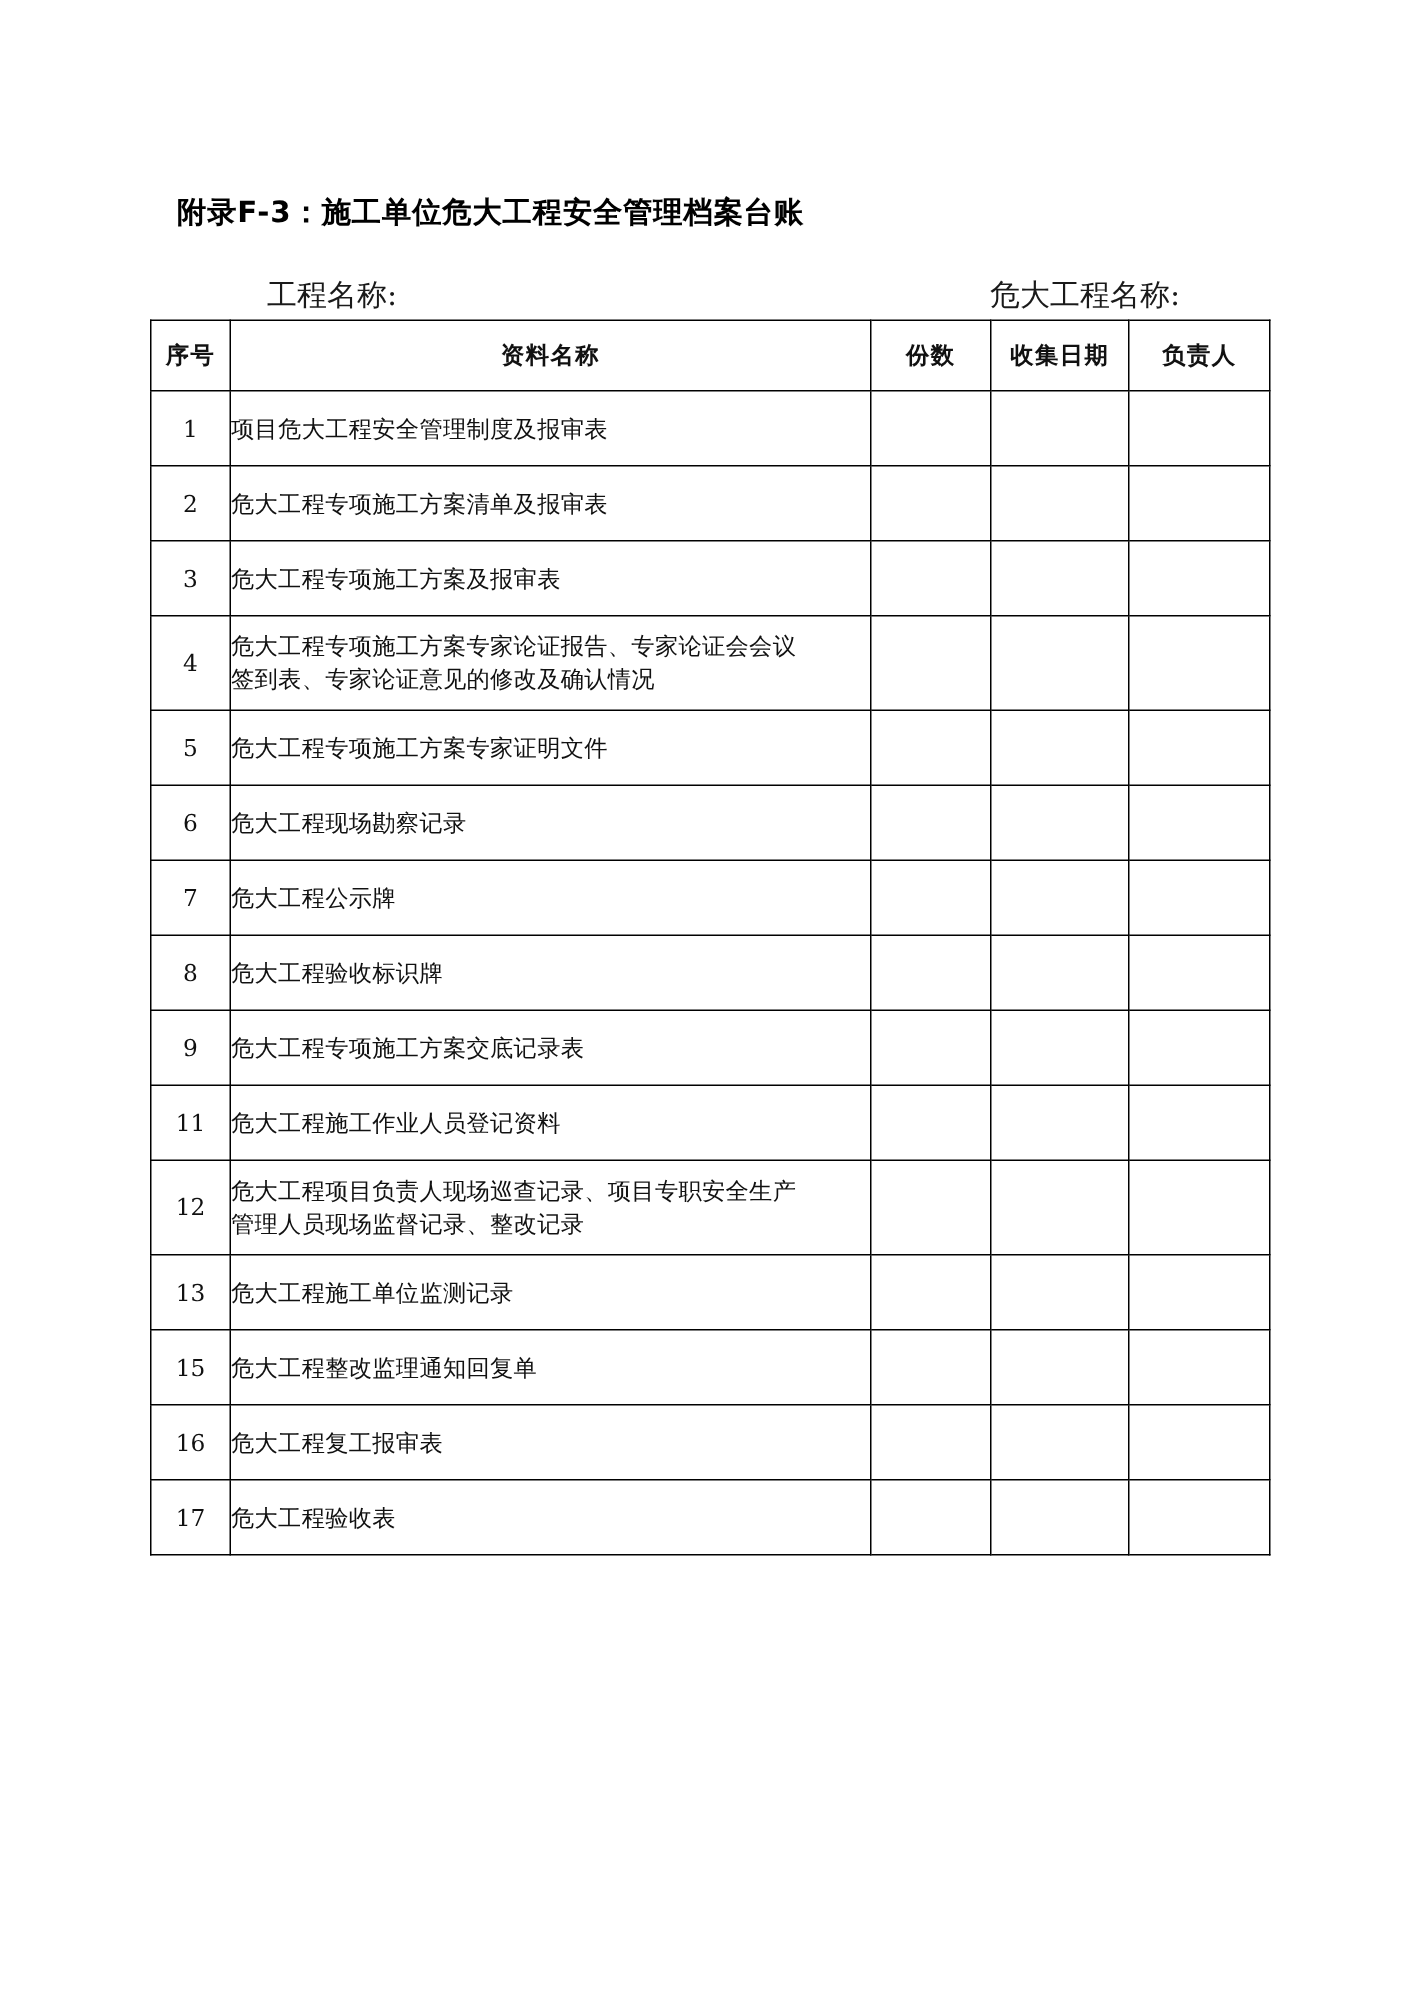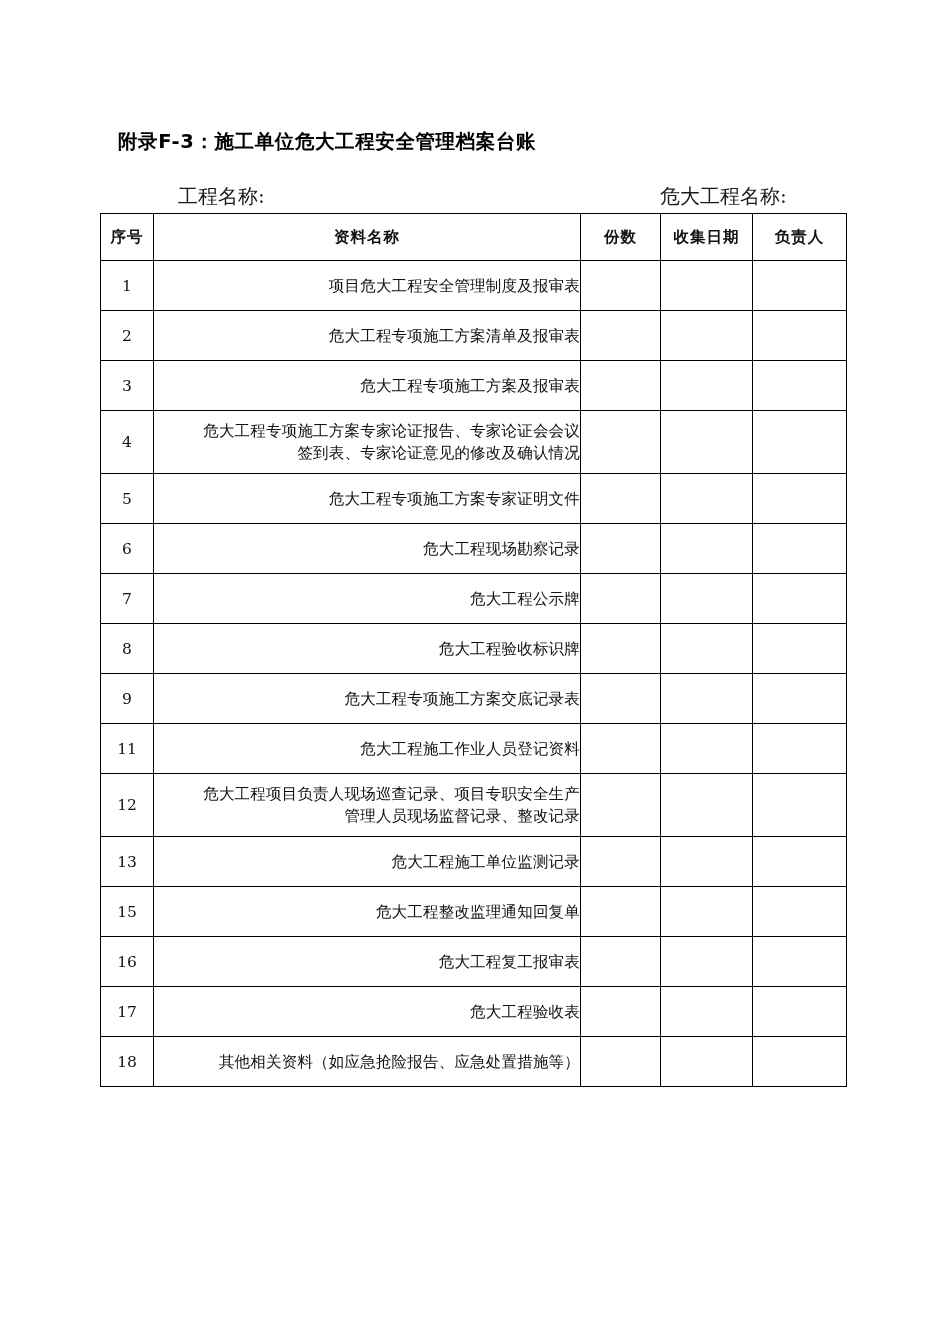"项目危大工程安全管理制度及报审表" .name-line { text-align: right -> none }
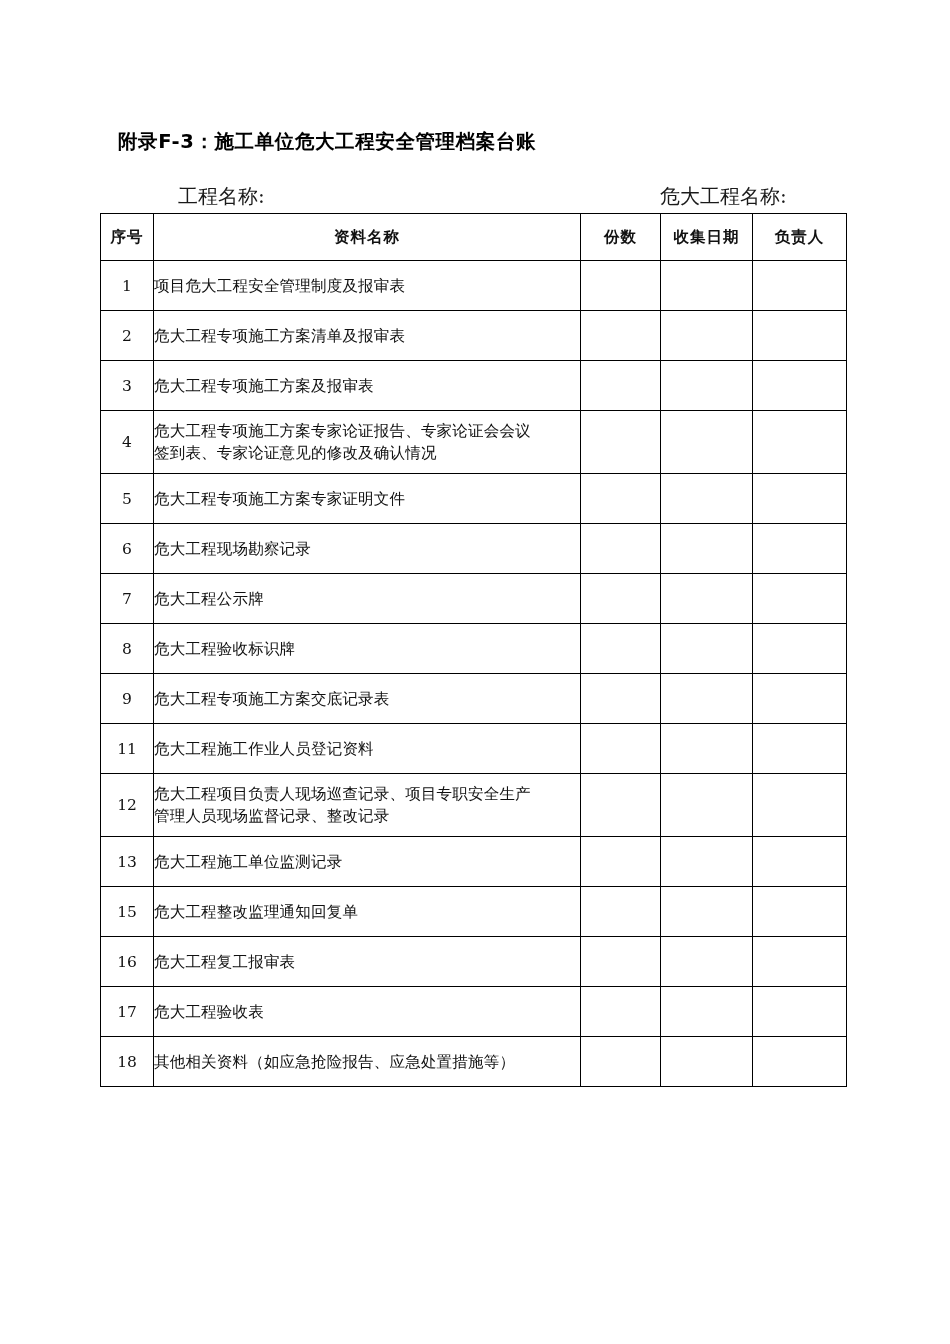"18" tr { html: <tr> <td>18</td> <td> <span>其他相关资料（如应急抢险报告、应急处置措施等）</span> </td> <td></td> <td></td> <td></td> </tr> -> none }
